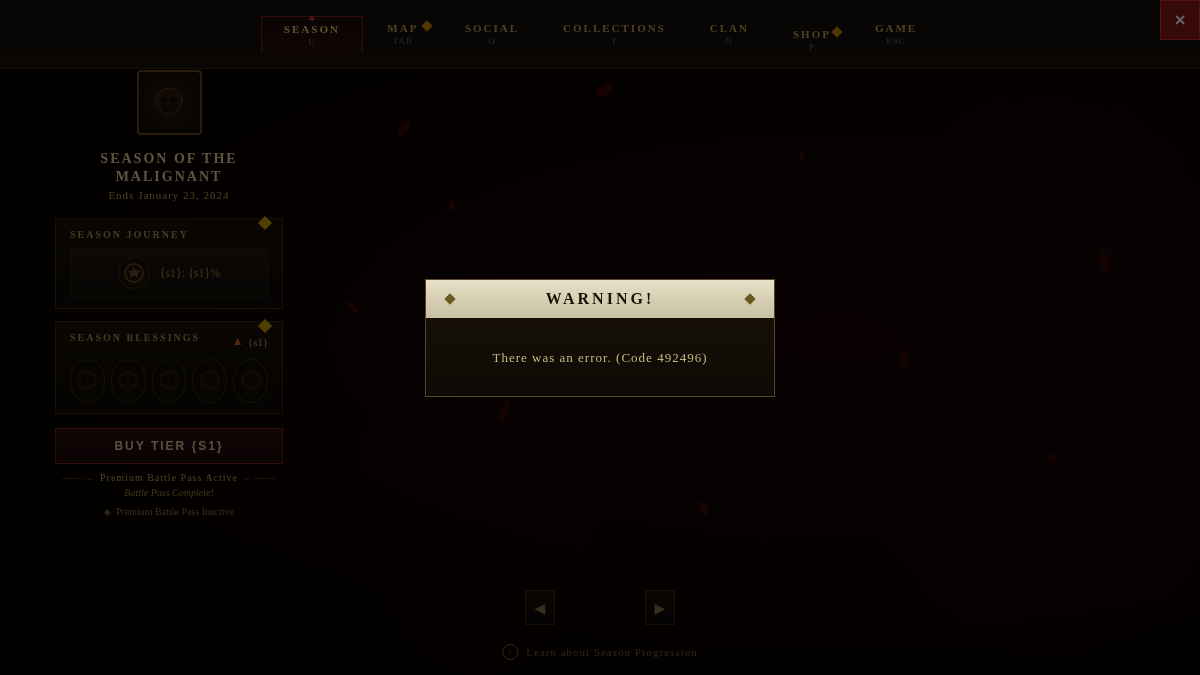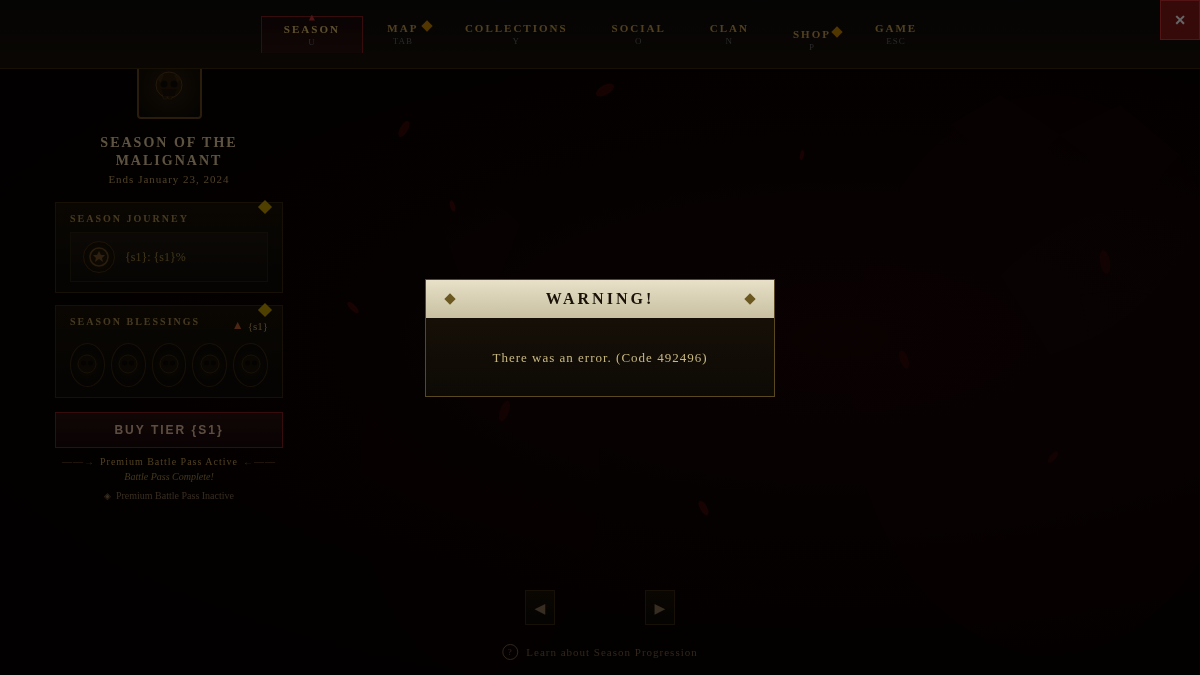"COLLECTIONS" div.nav-item { order: before "SOCIAL" -> after "SOCIAL" }
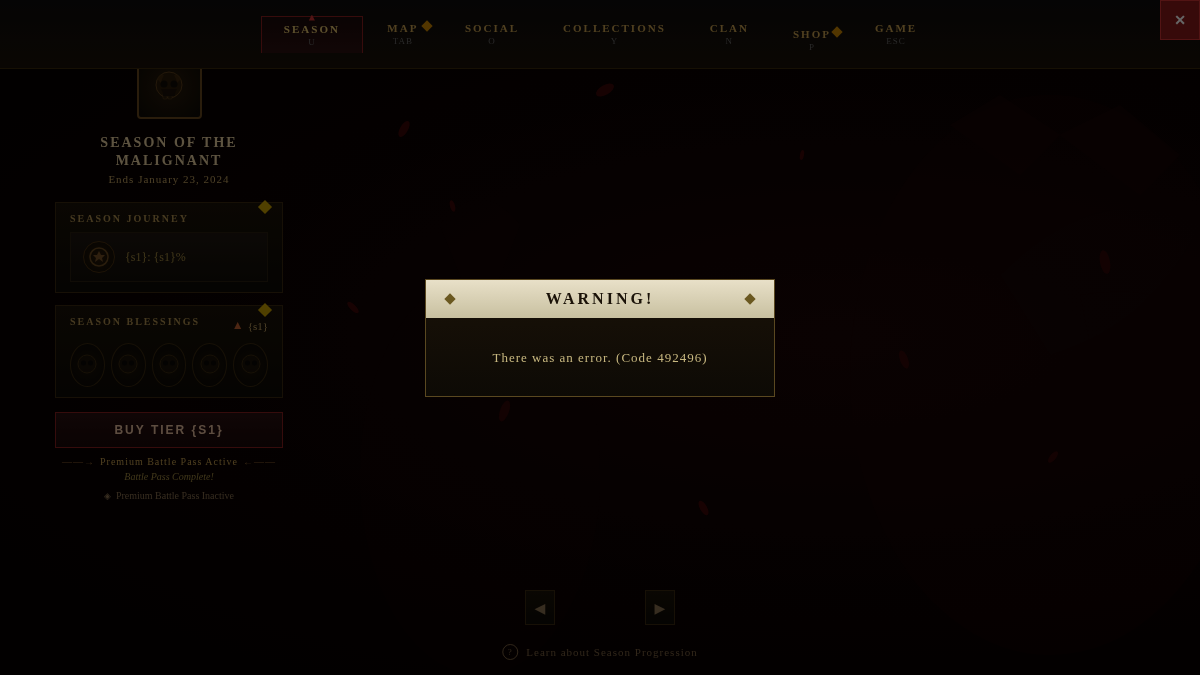"SEASON OF THE MALIGNANT" .left-panel { top: 39px -> 55px }
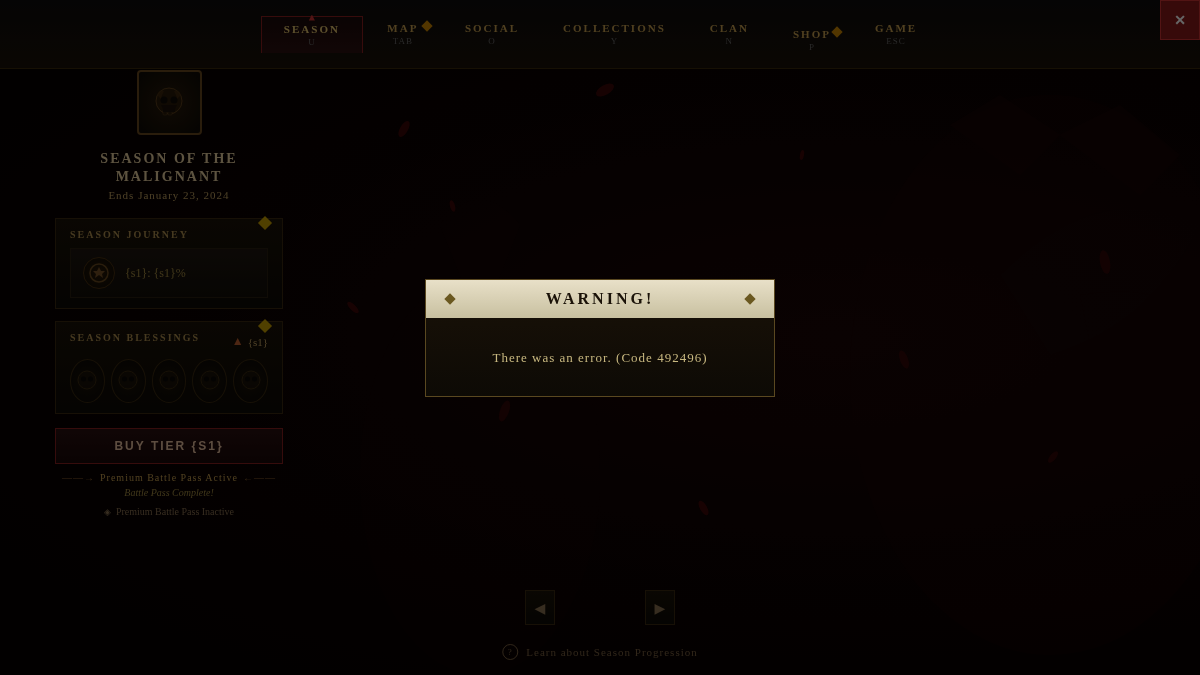"{s1}: {s1}%" .journey-row { justify-content: none -> center }
